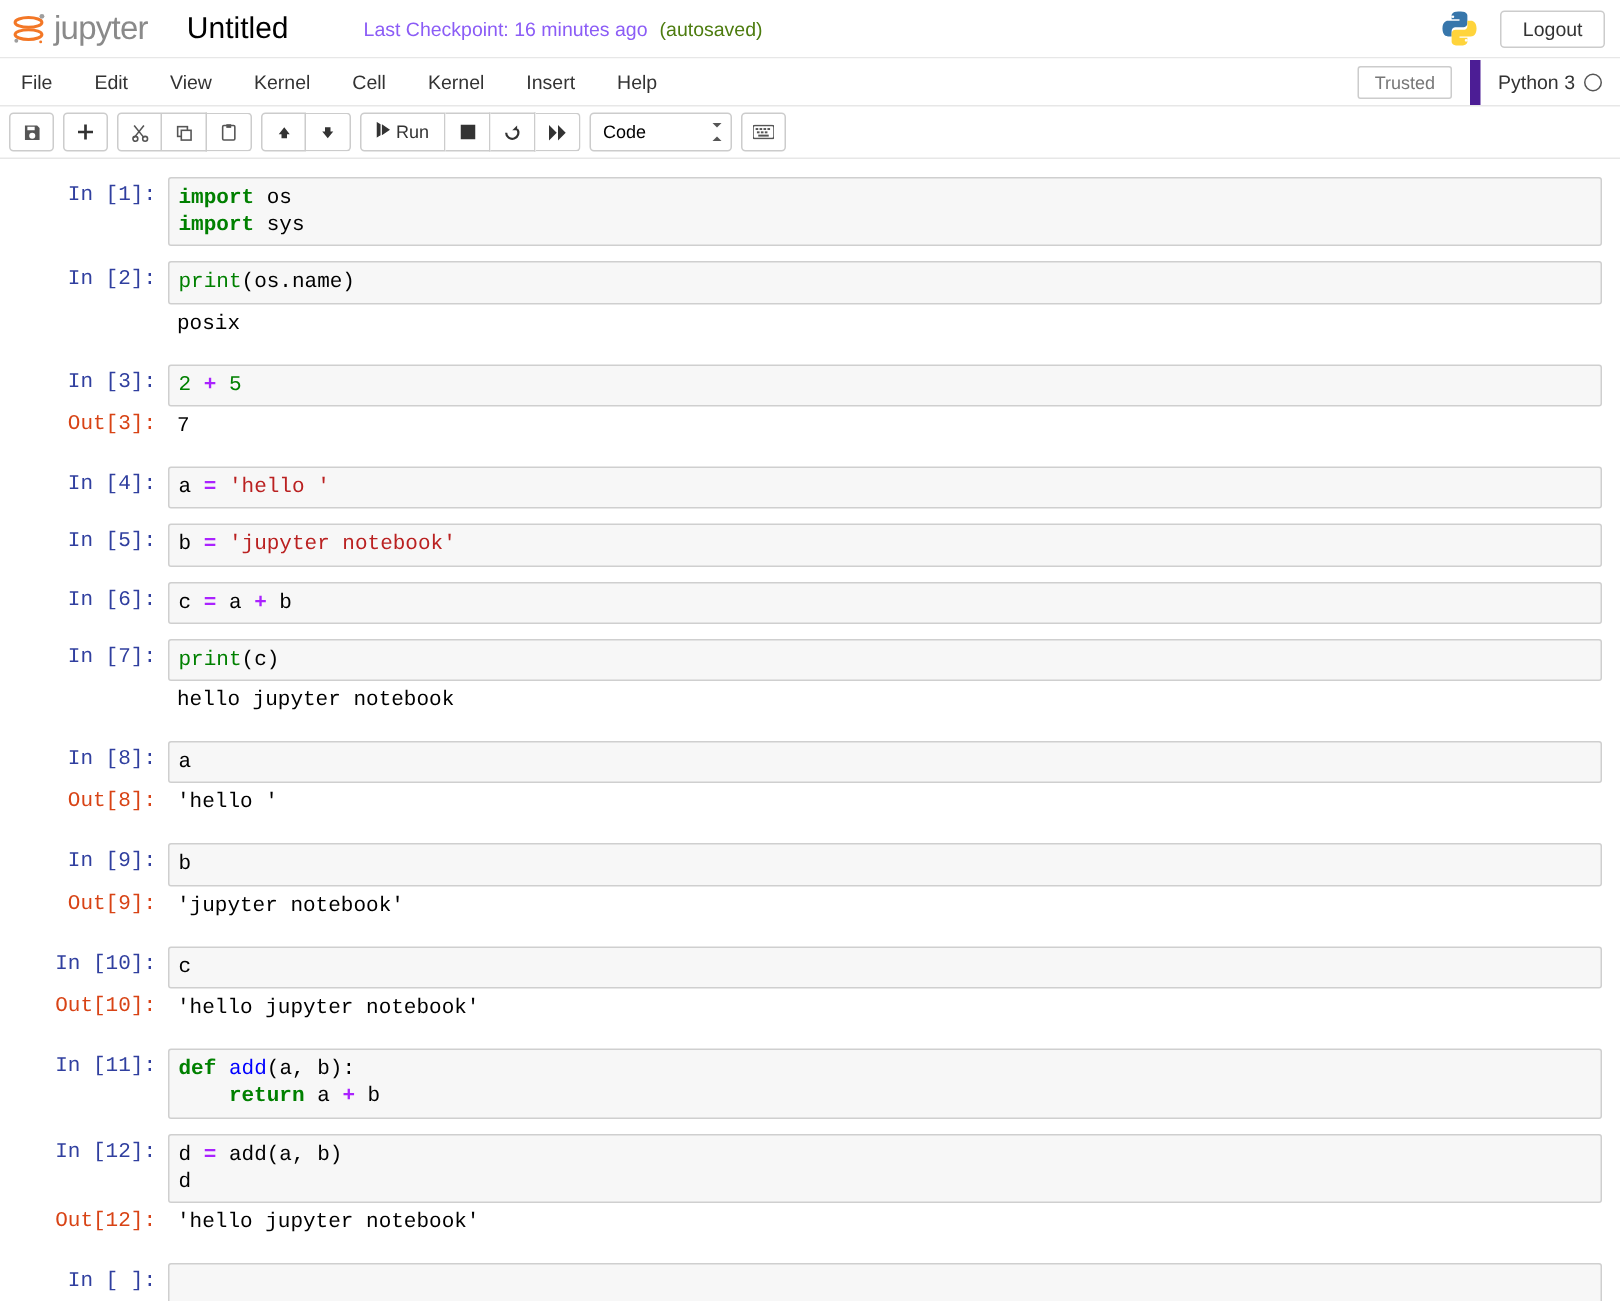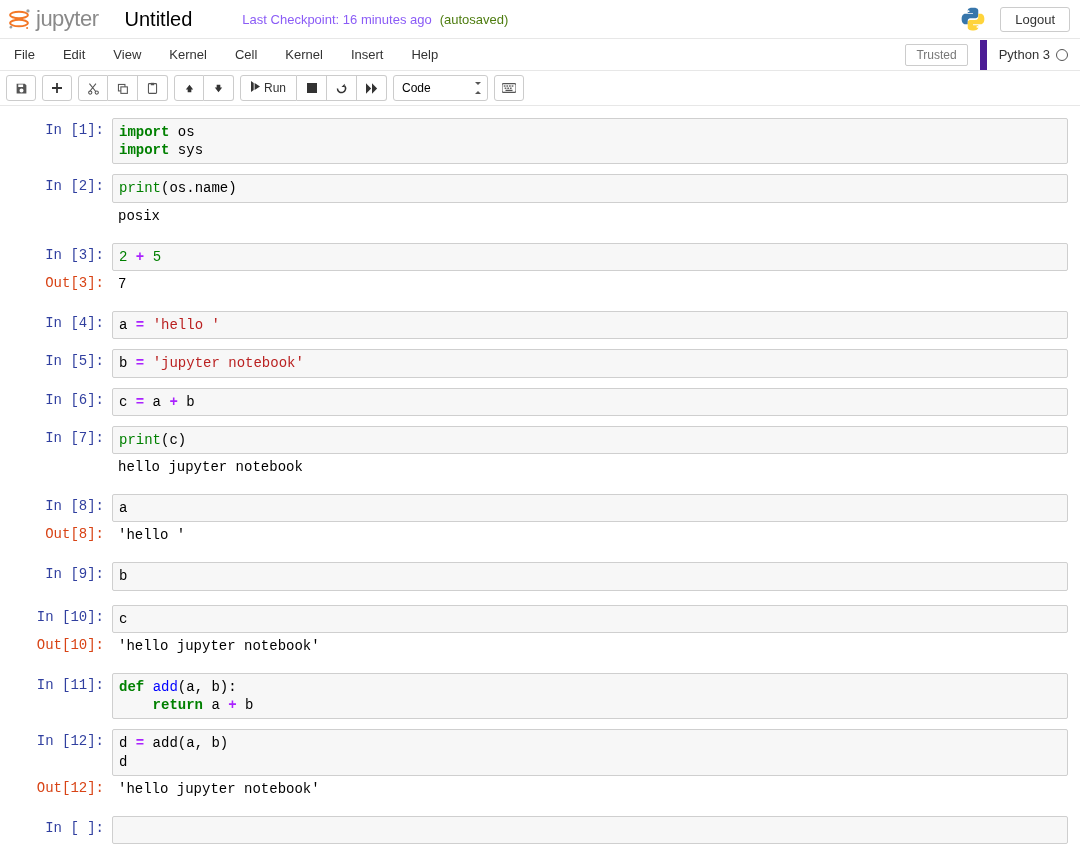"Out[9]:" div.cell { html: none -> <div> <div>Out[9]:</div> <div>'jupyter notebook'</div> </div> }
